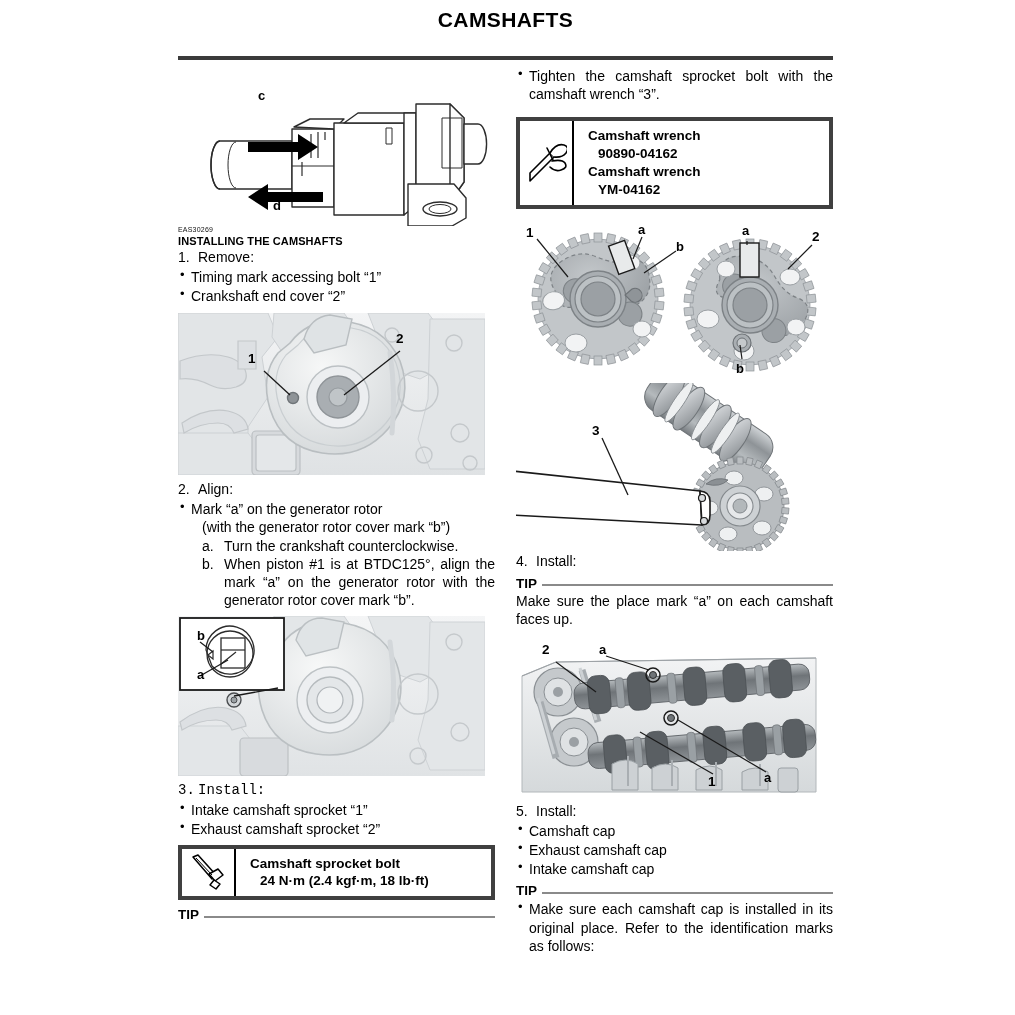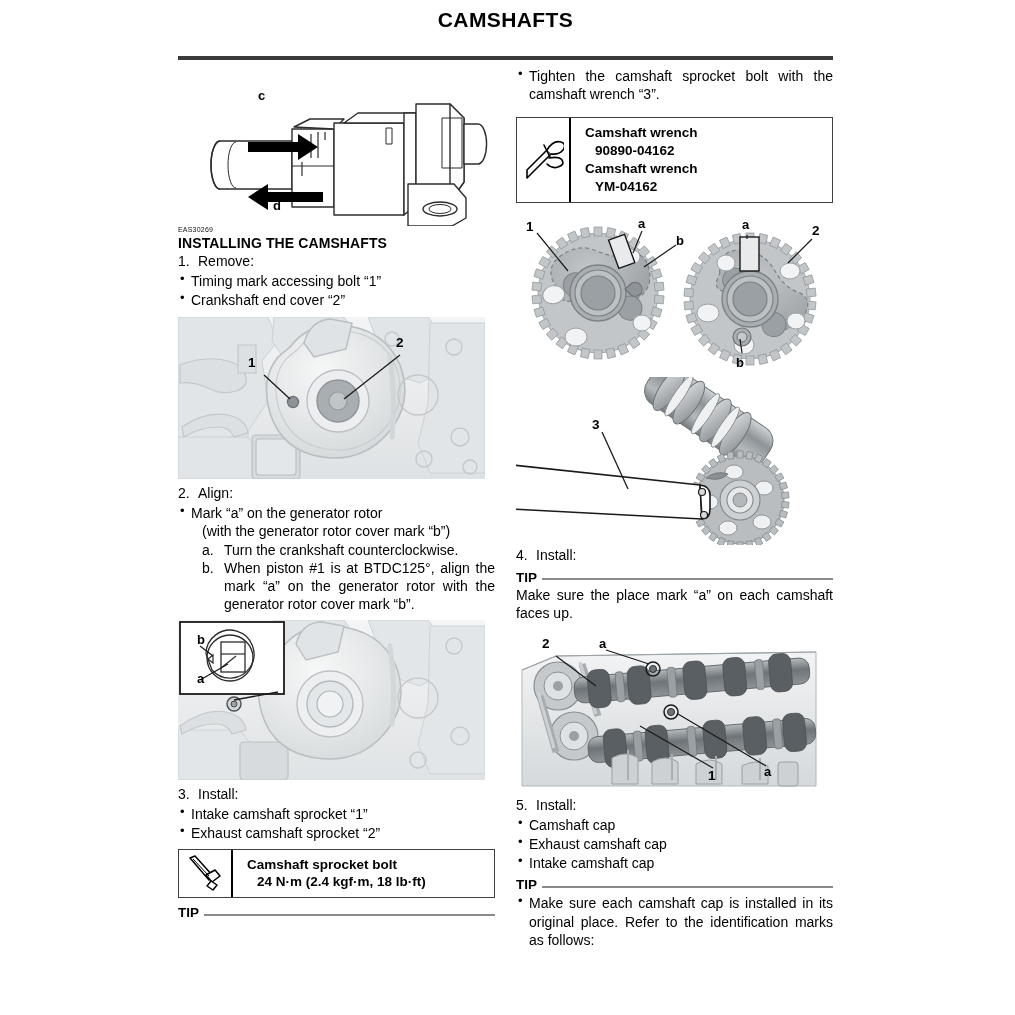"Camshaft wrench" .spec-box { border: 1px solid #404040 -> 4px solid #404040 }
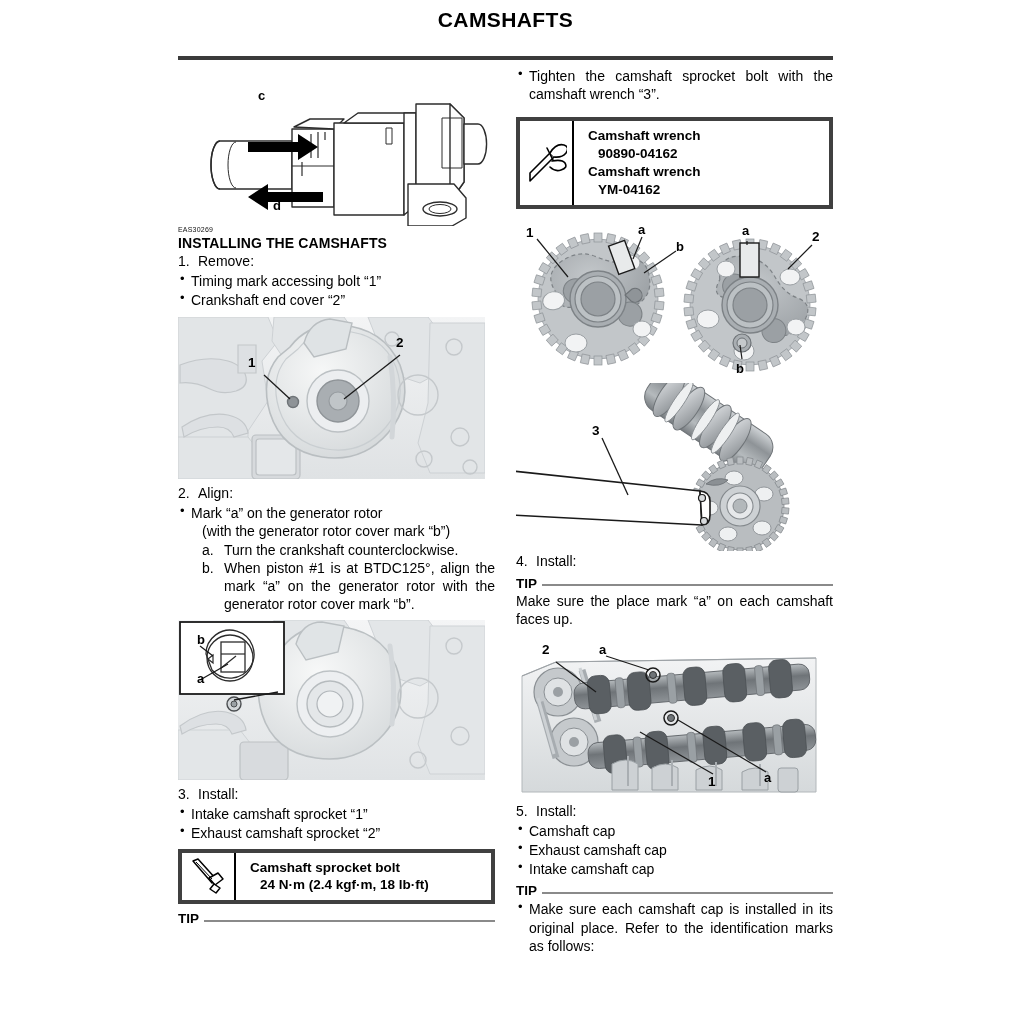"INSTALLING THE CAMSHAFTS" h2.sec-title { font-size: 14px -> 11px }
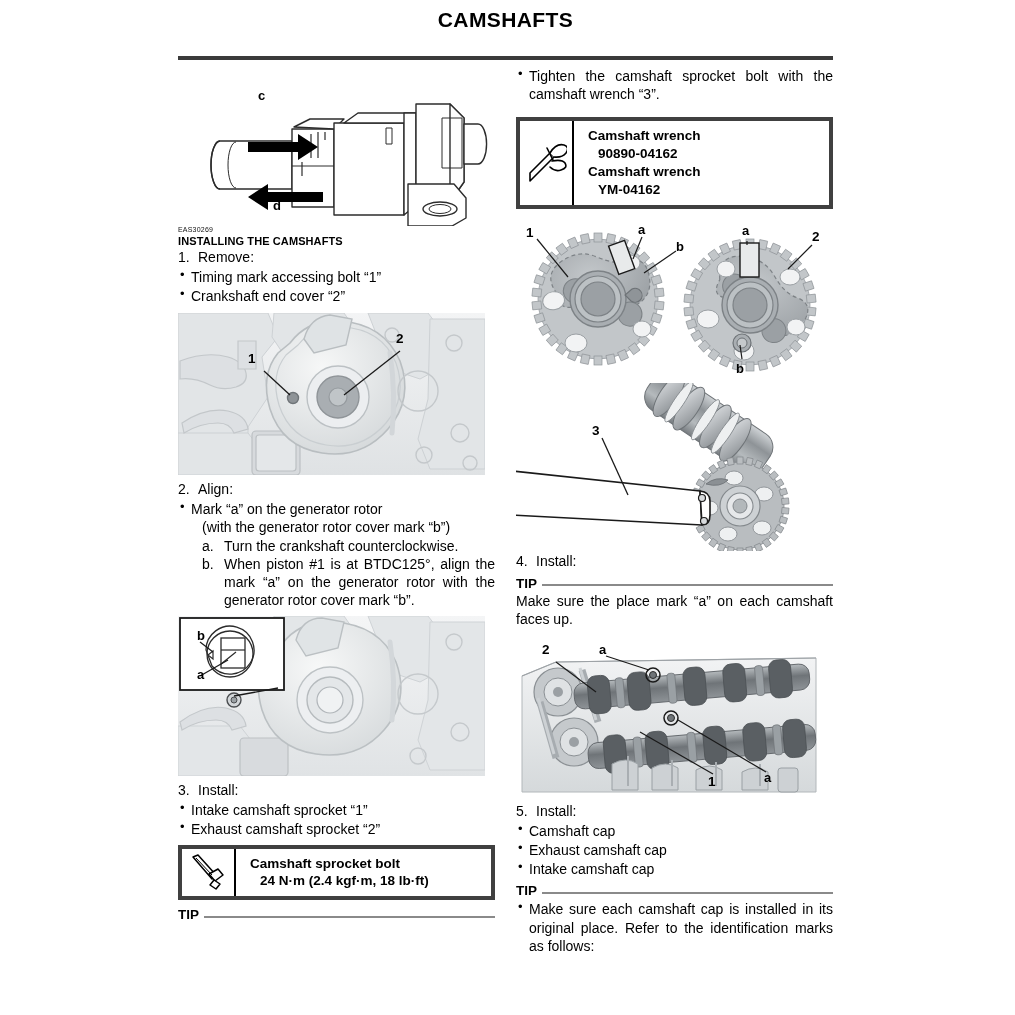"3. Install:" p.step { font-family: none -> Liberation Mono, monospace }
